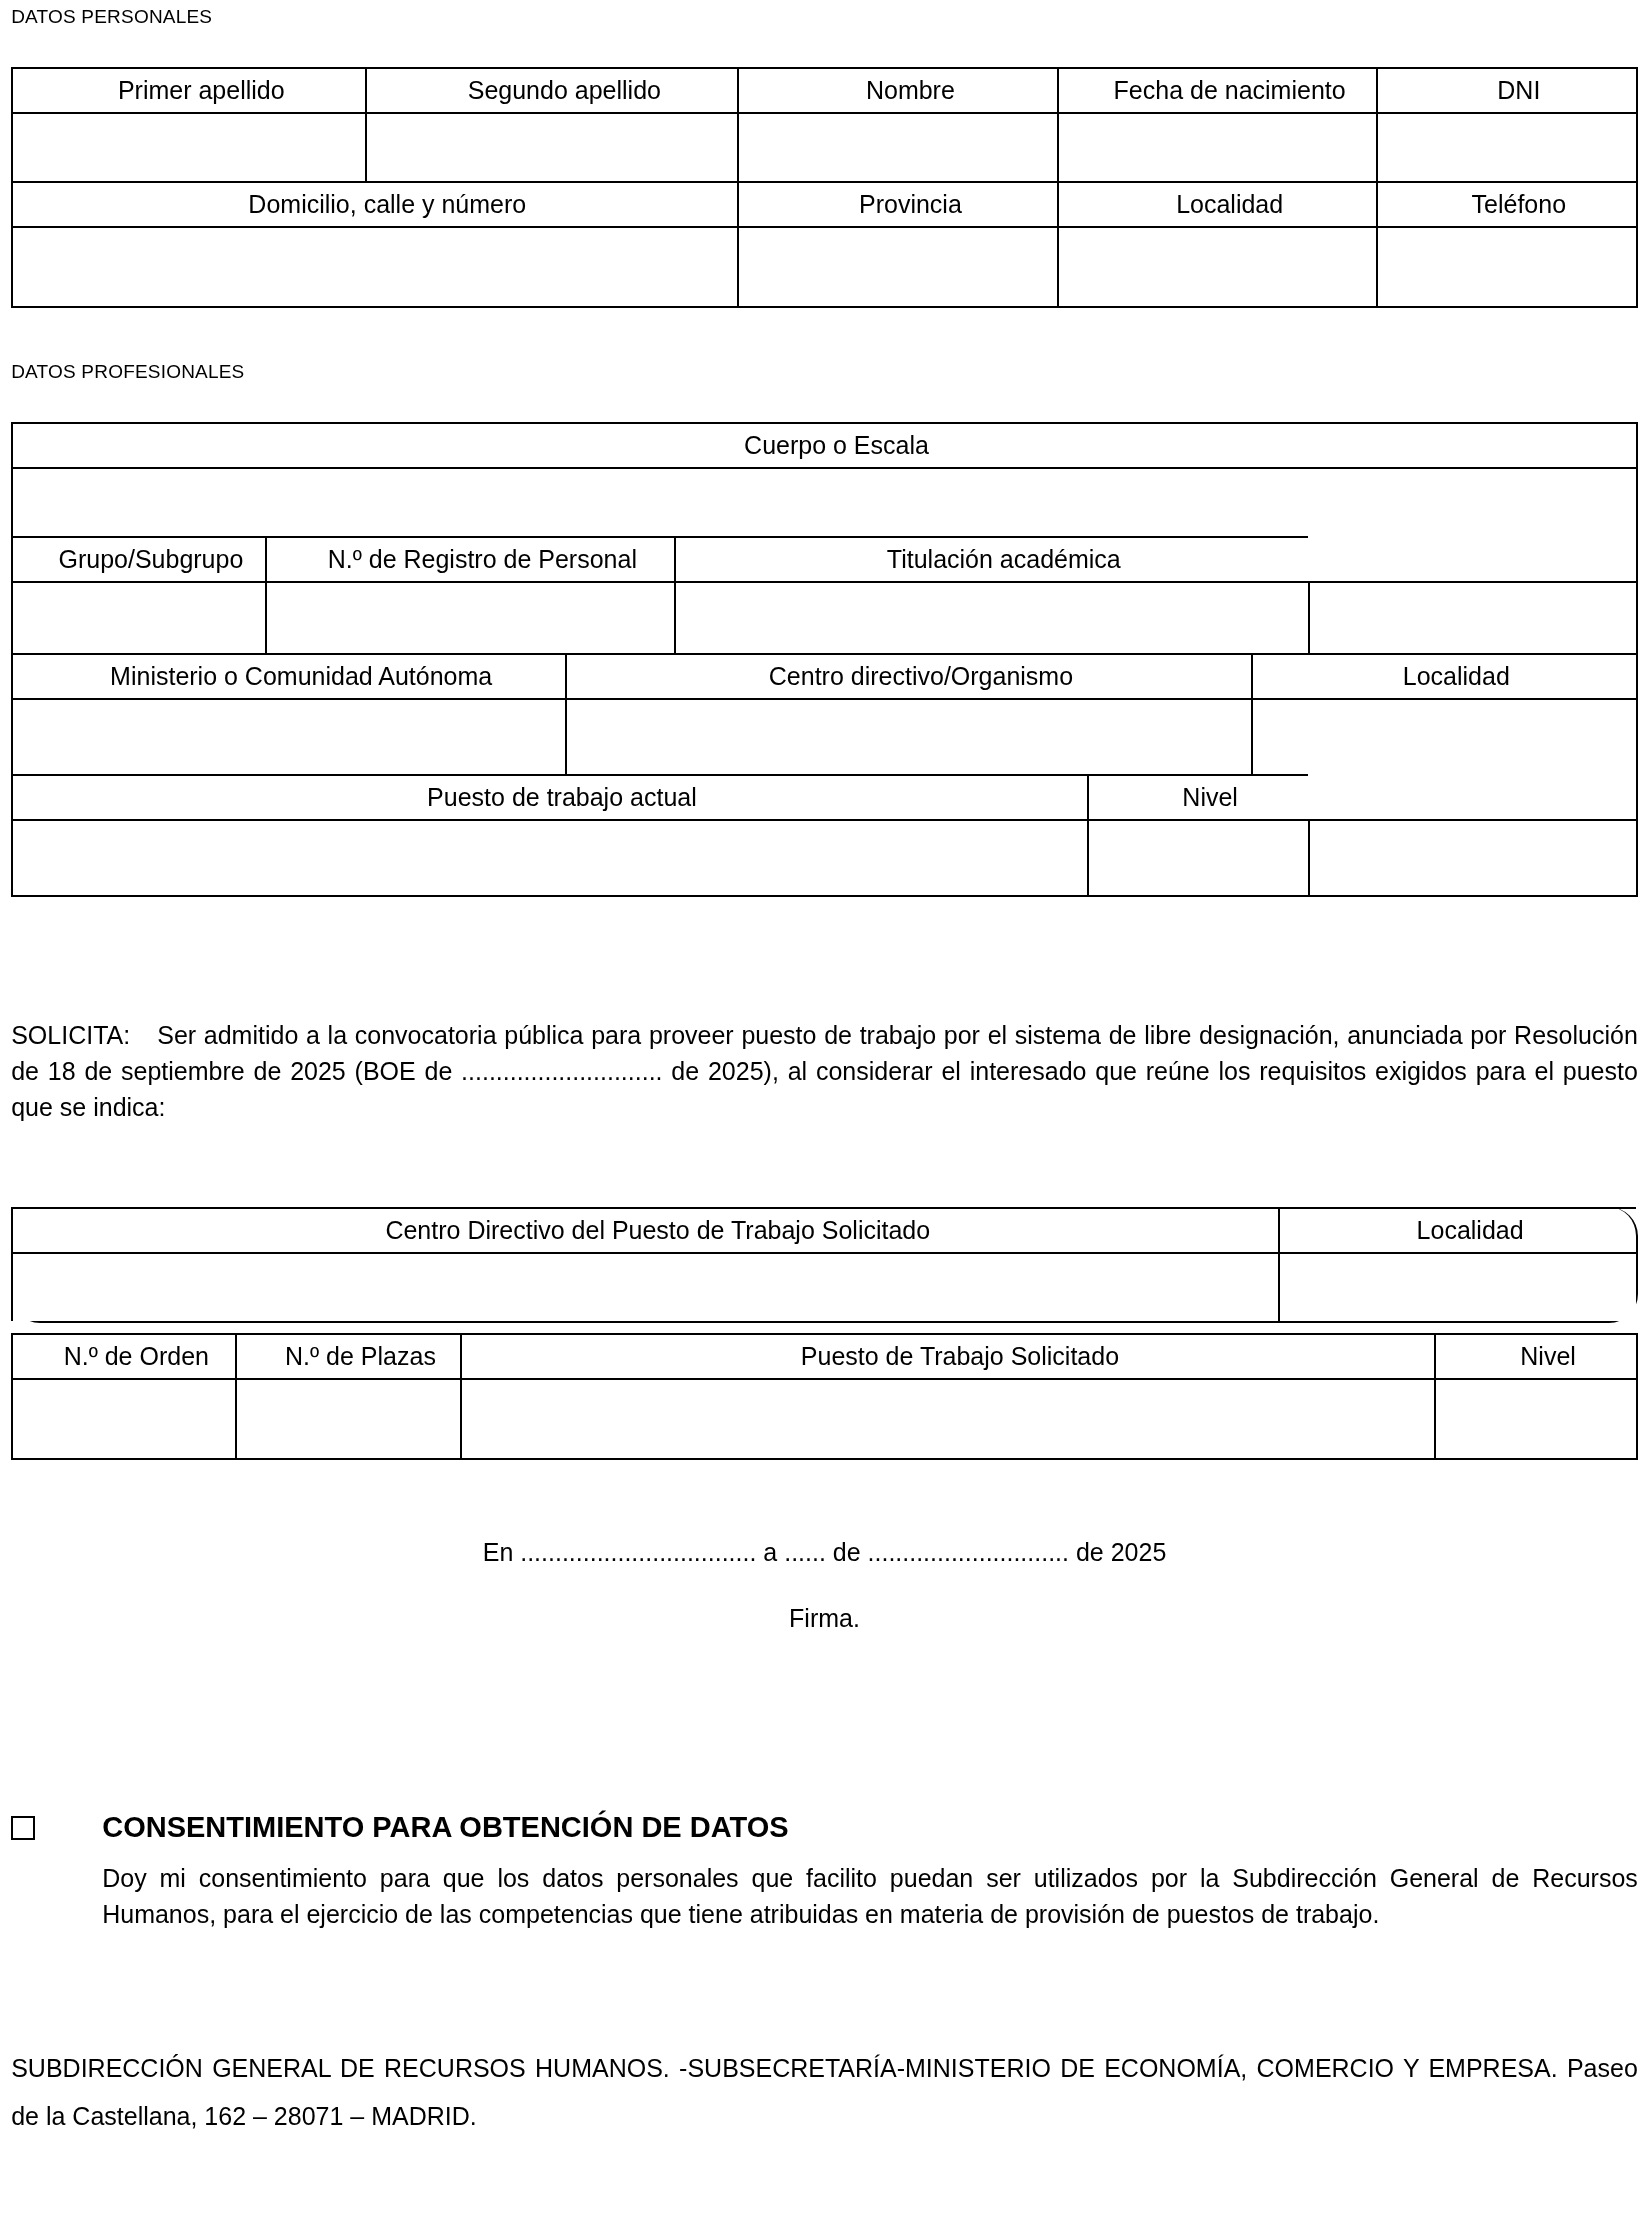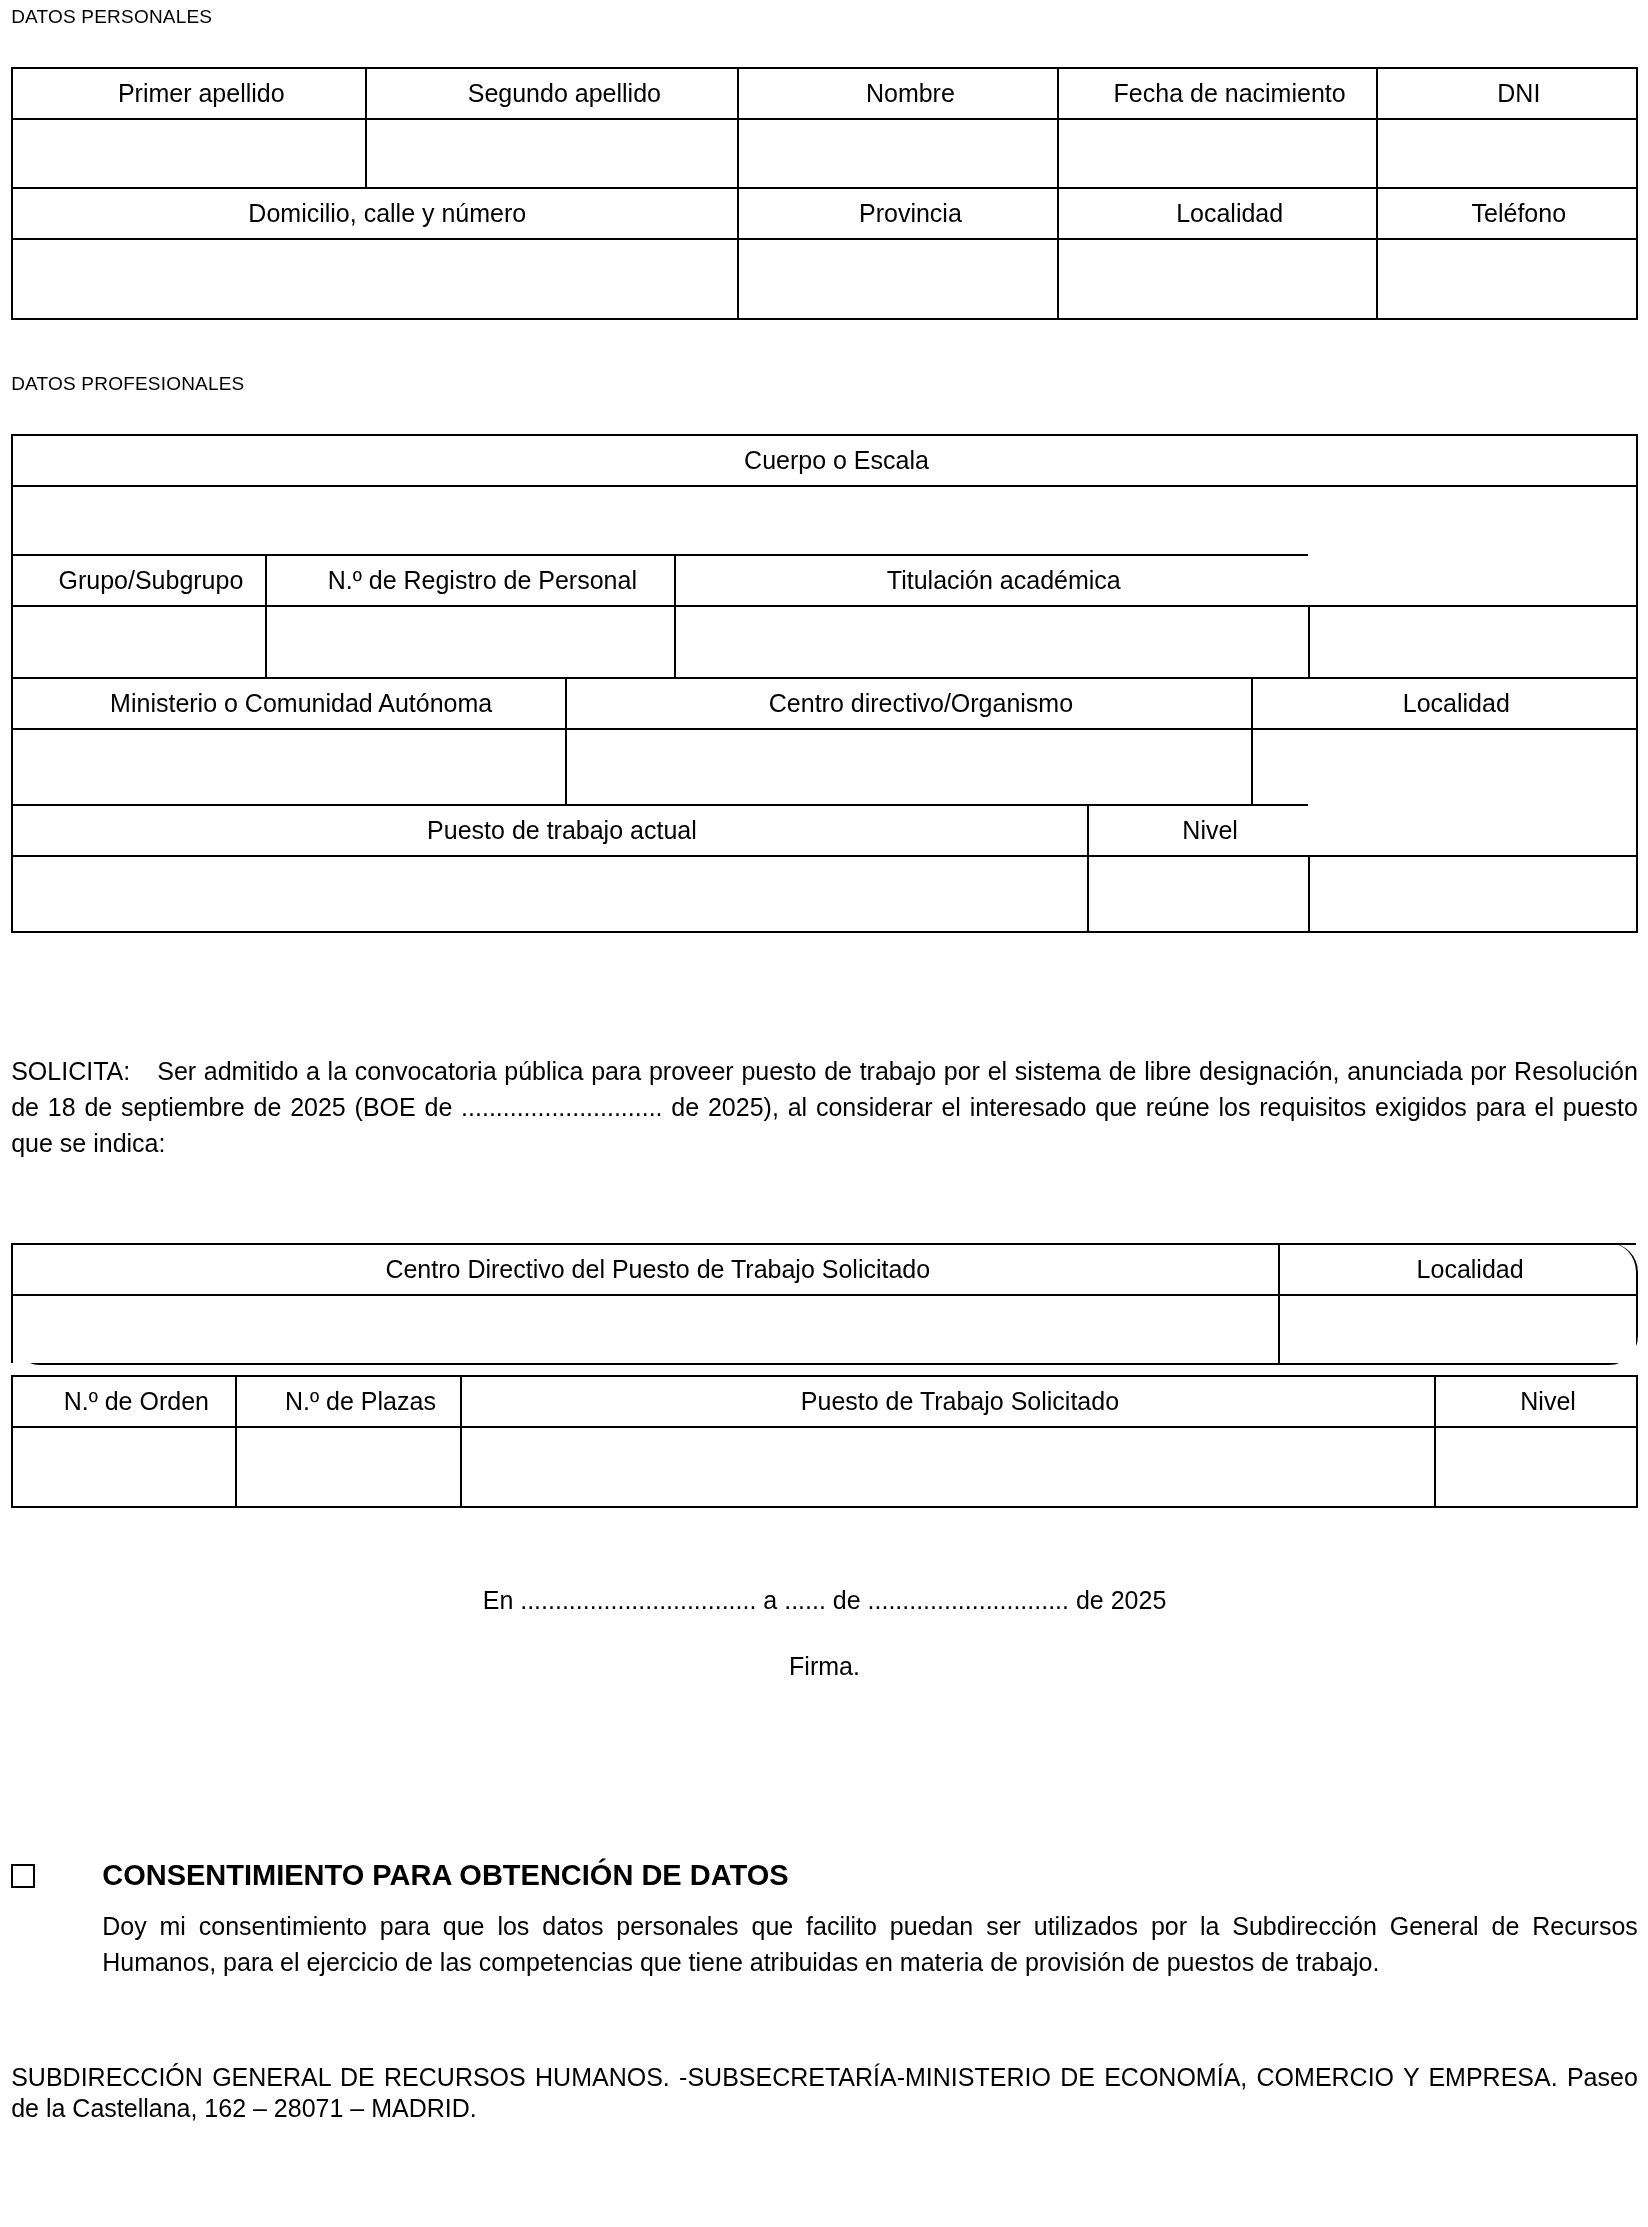"Primer apellido" .hdr .cell { height: 51px -> 45px }
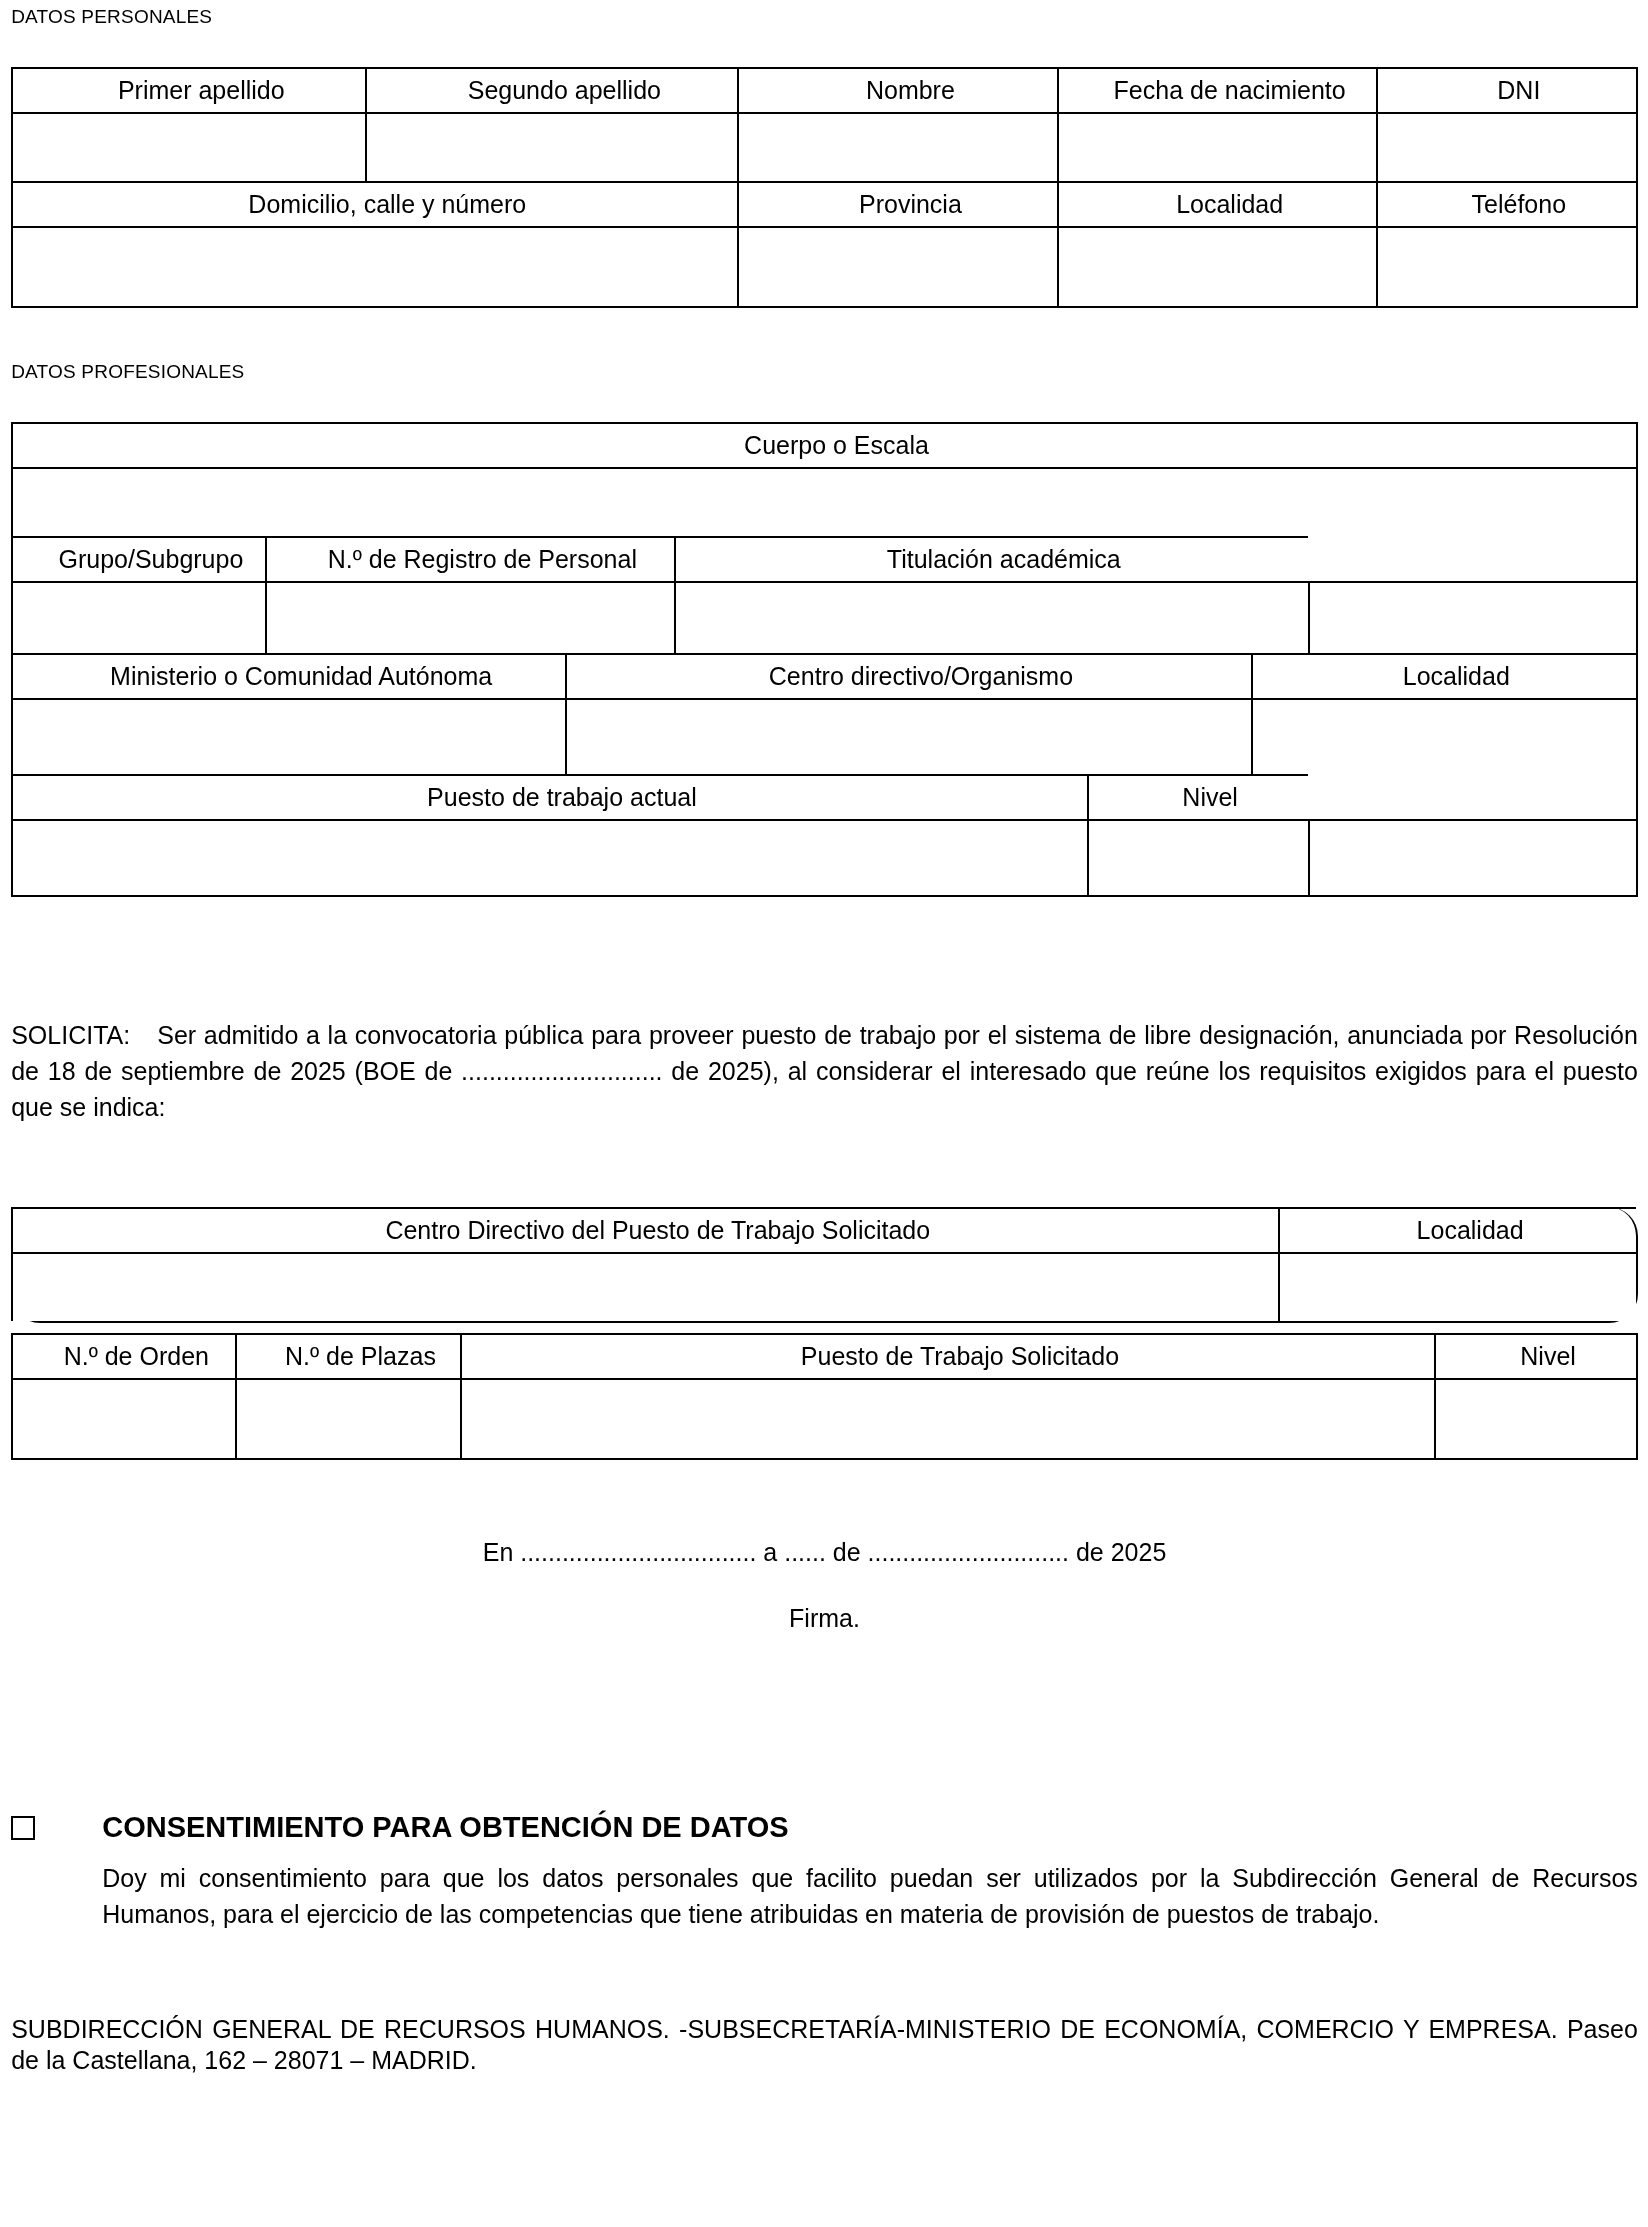"SUBDIRECCIÓN GENERAL DE RECURSOS" .footer { line-height: 31px -> 48px; margin-top: 82px -> 112px }
